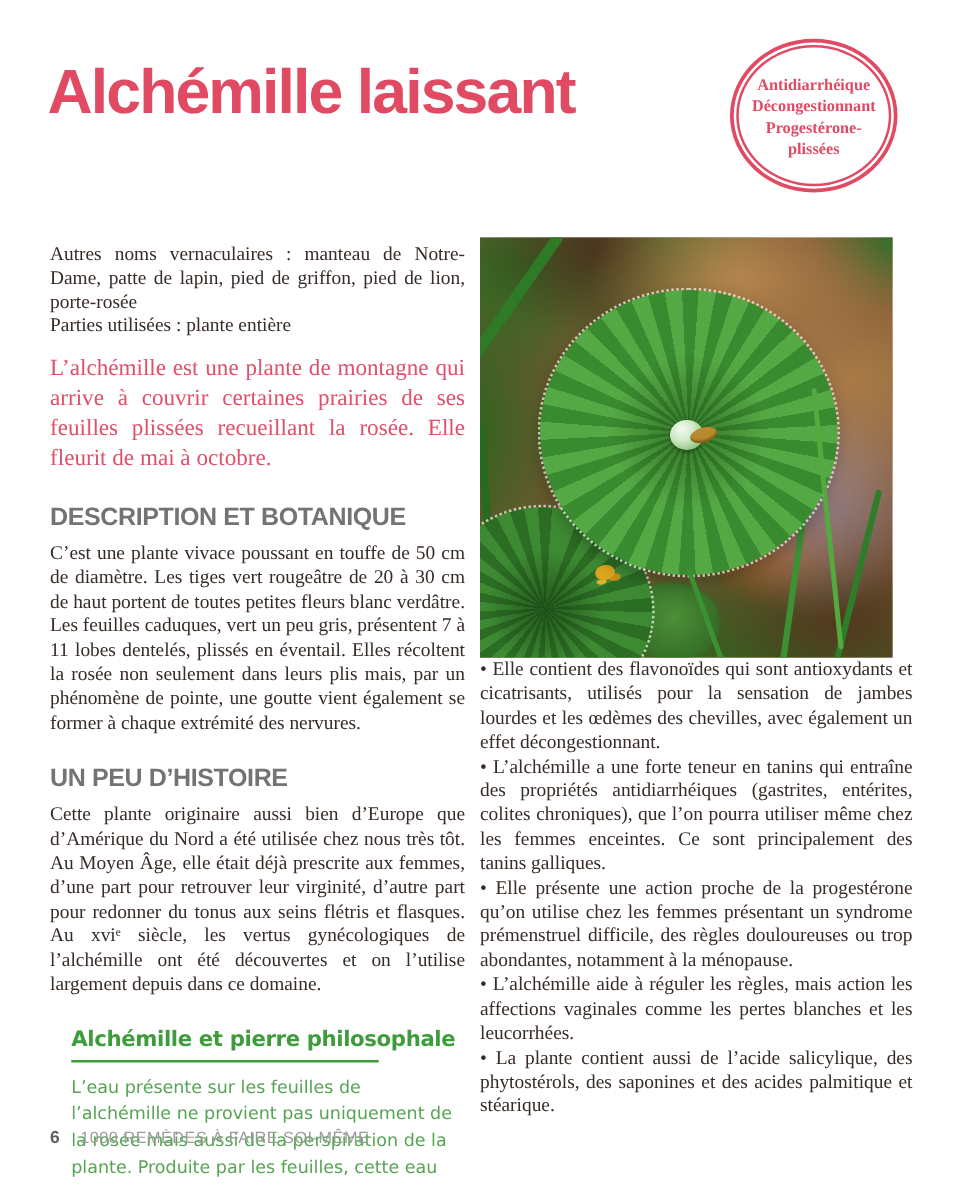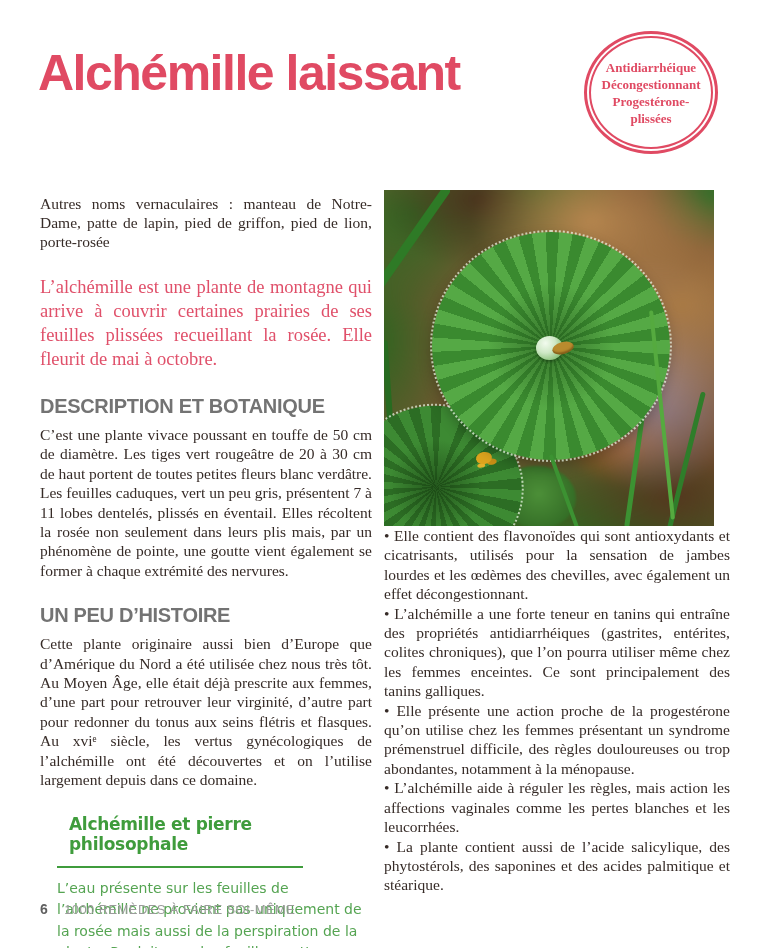"Parties utilisées : plante entière" p.meta-line { html: none -> <p><span>Parties utilisées</span><span> : plante entière</span></p> }
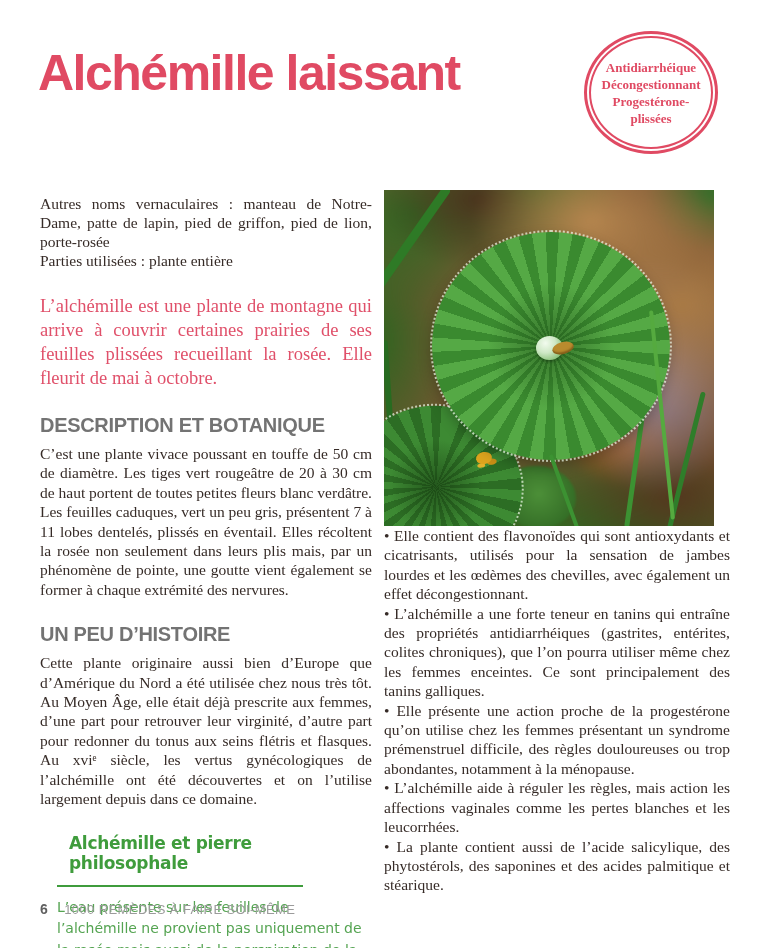"L’alchémille est une plante de" .lead { margin: 24px 0 0 -> 13px 0 0 }
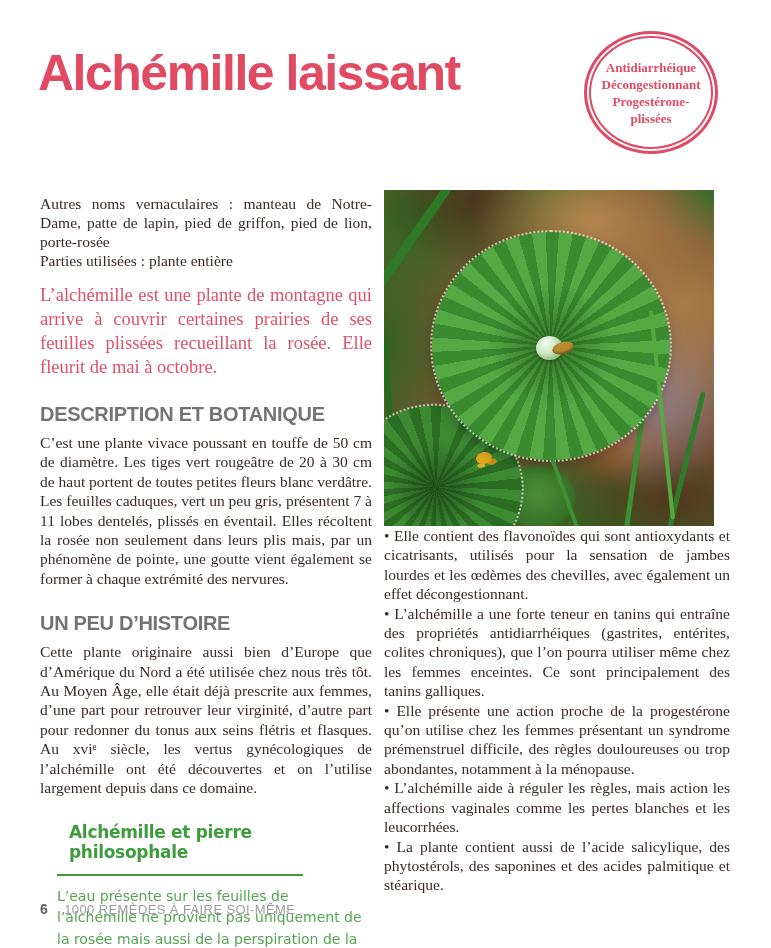"Alchémille et pierre philosophale" .green-box h3 { margin: 12px -> 0 }
